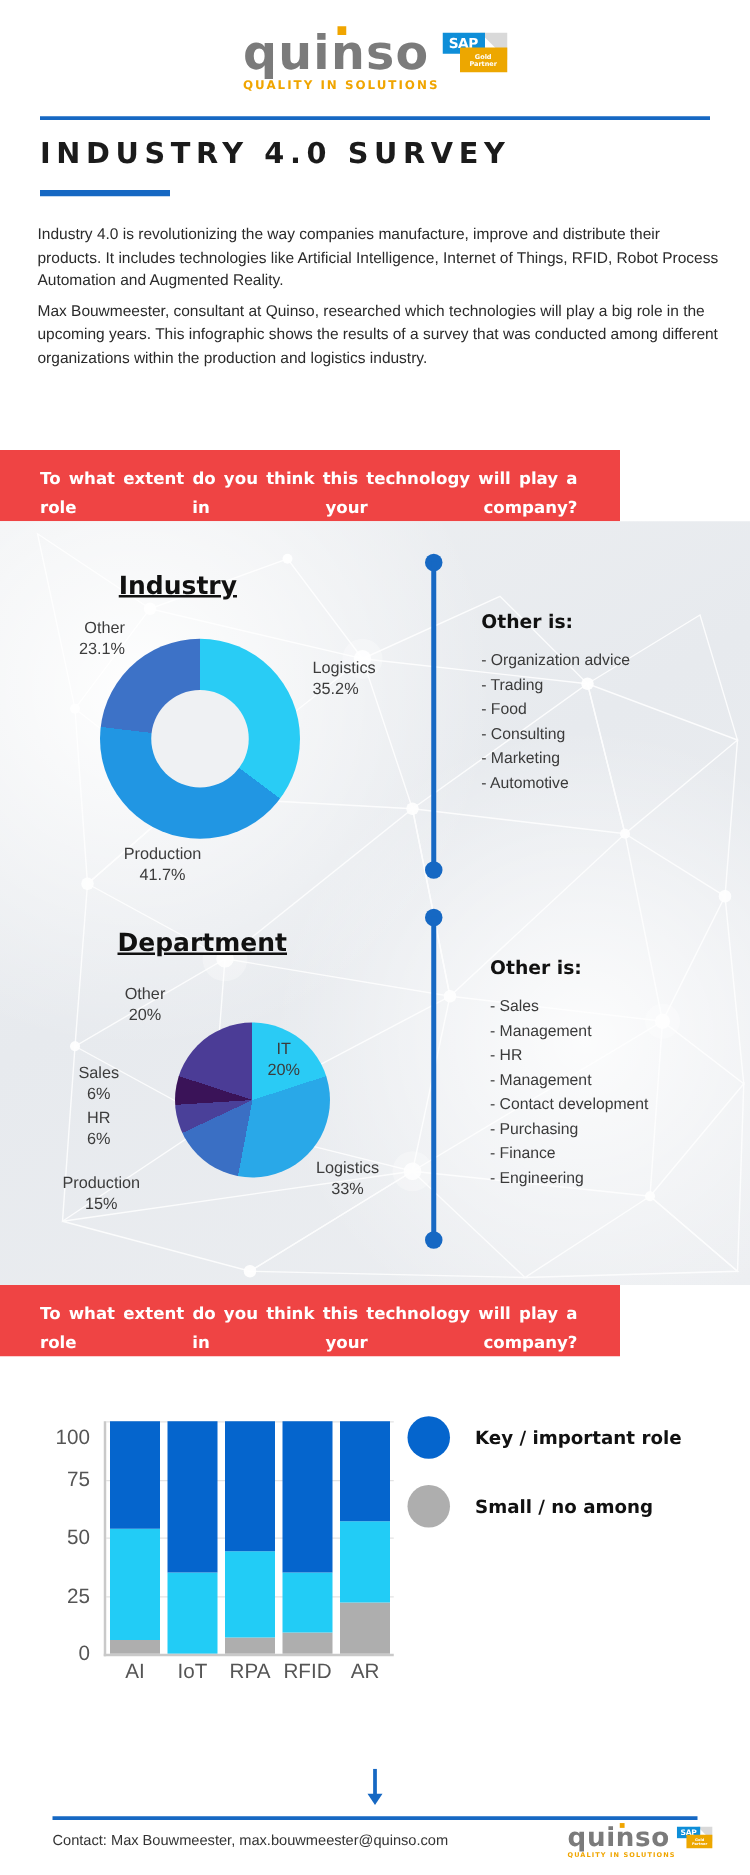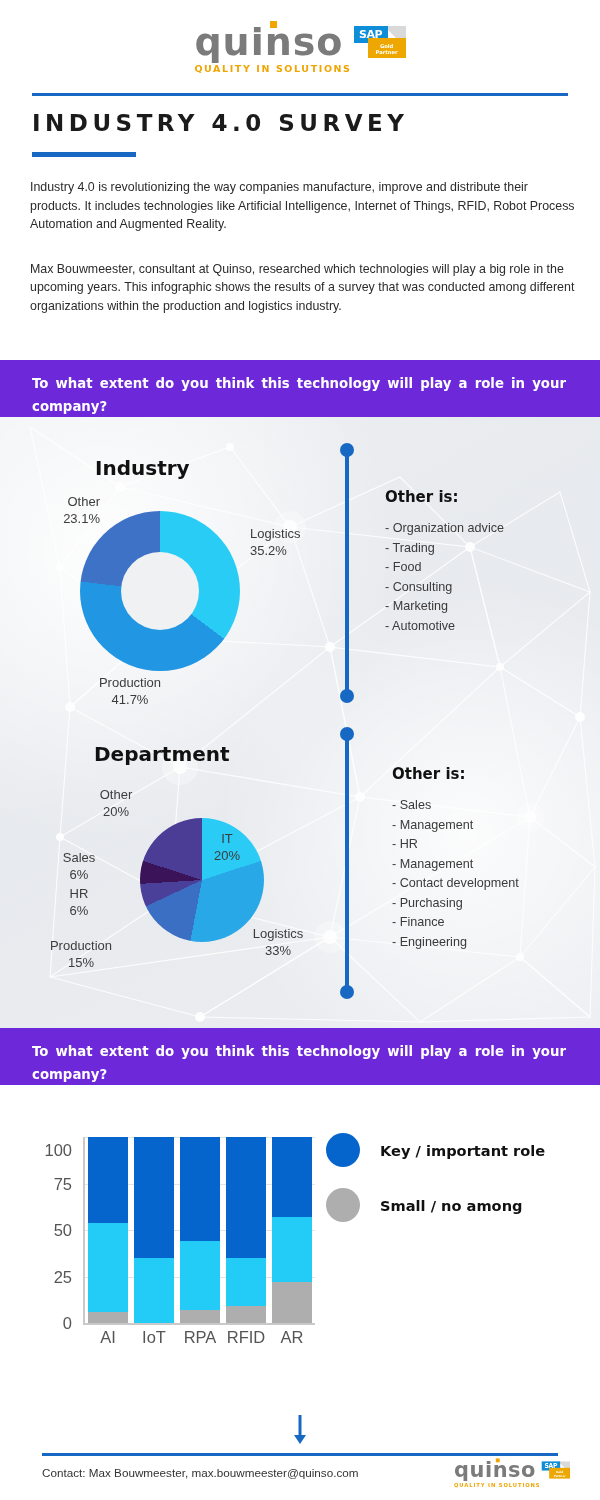"Max Bouwmeester, consultant at Quinso," .intro p + p { margin-top: 26px -> 6px }
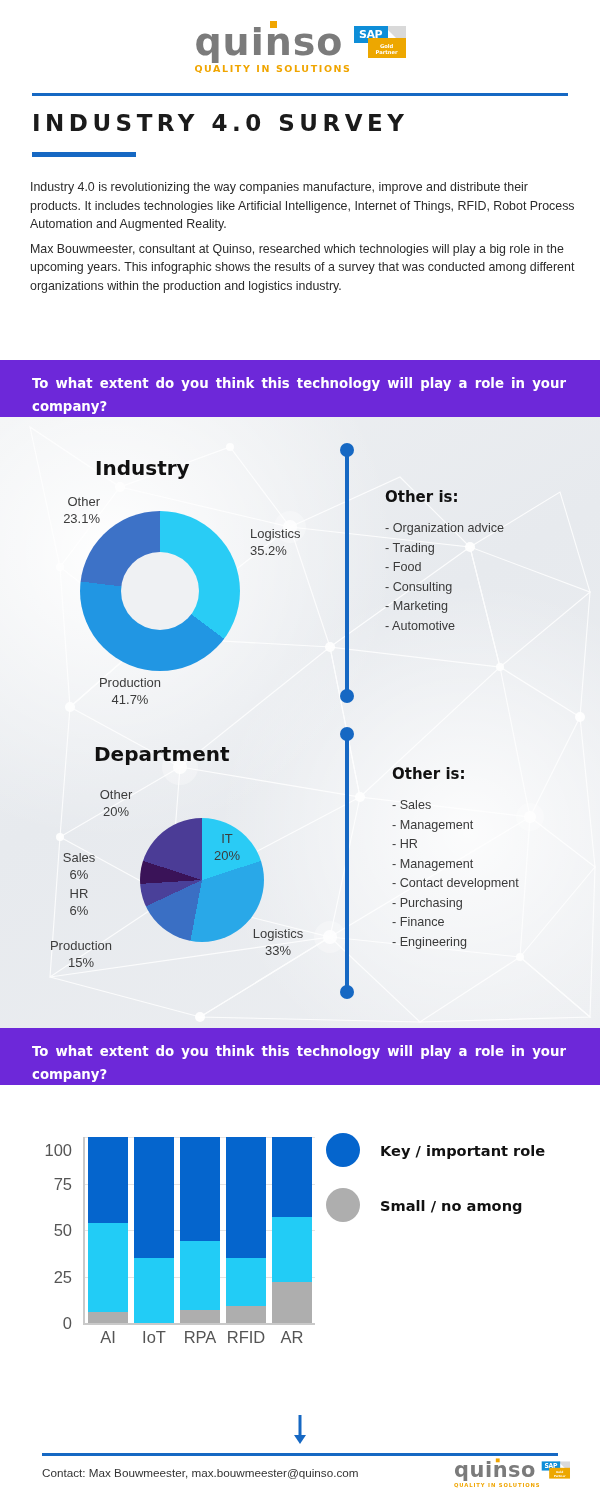"To what extent do you" .banner { background: #6d28d9 -> #ef4444; width: 600px -> 496px }
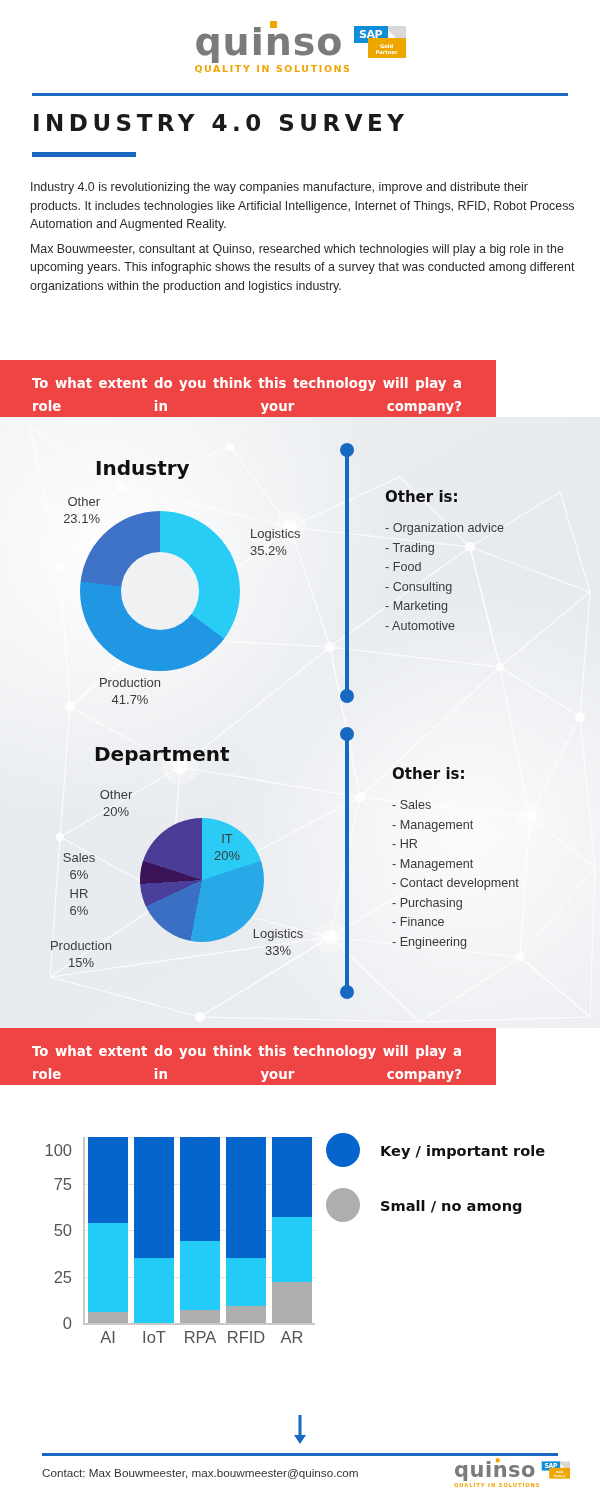"Industry" .chart-title { text-decoration: none -> underline }
